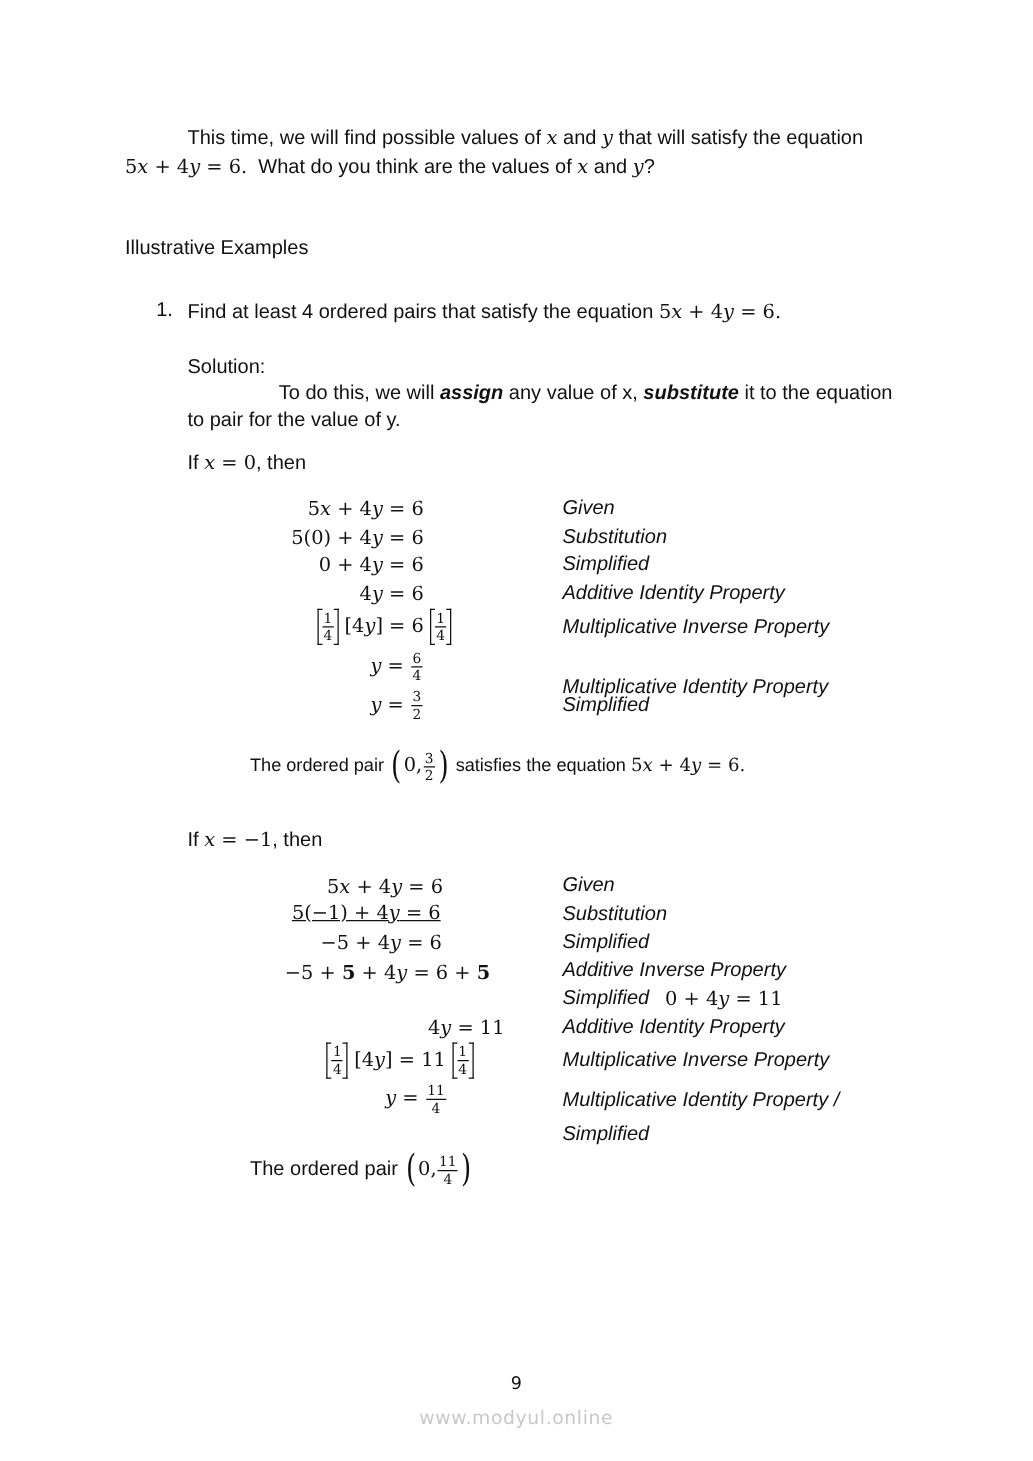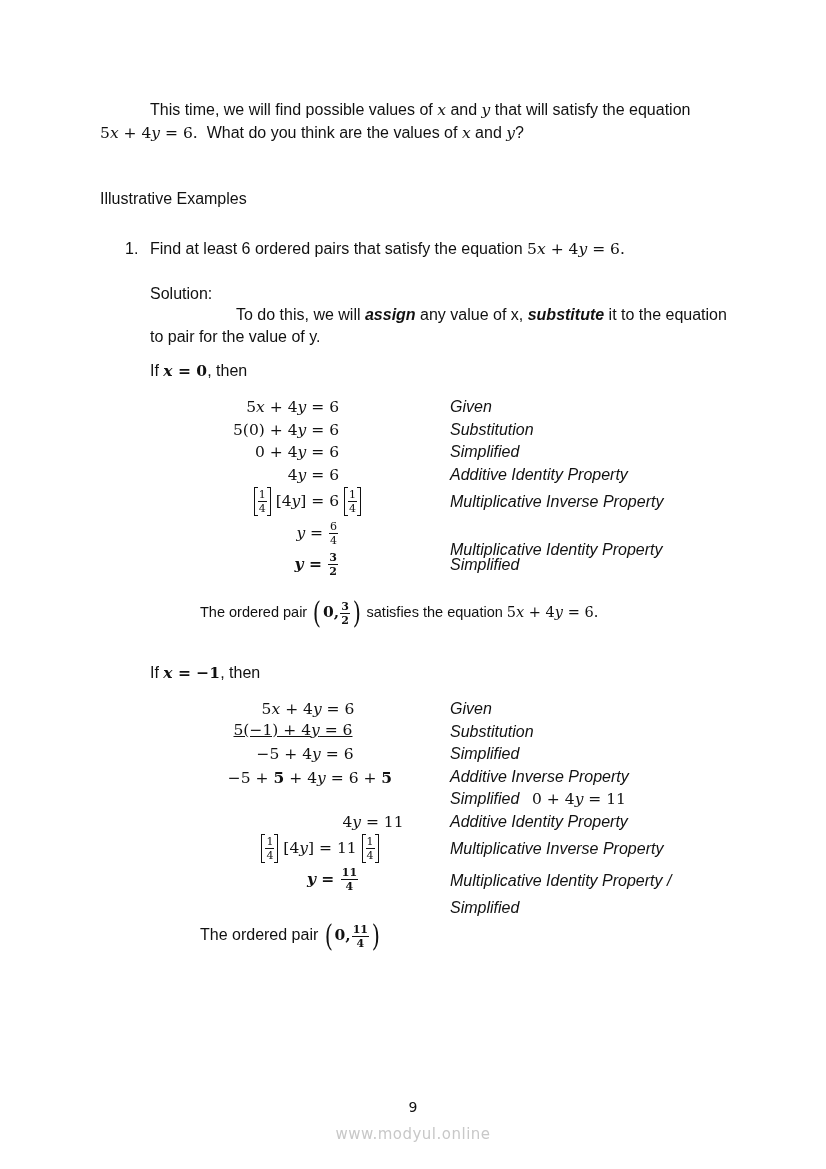"Find at least 6 ordered" span { text: 6 -> 4 }
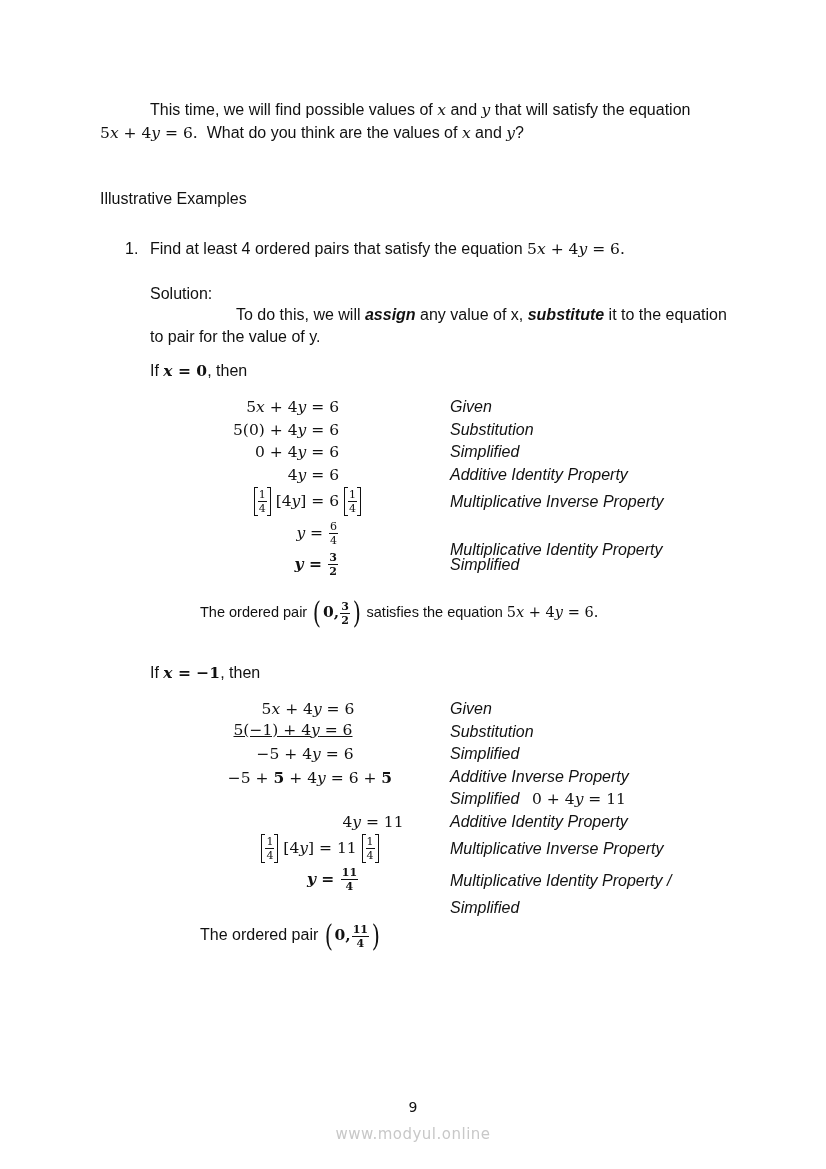"To do this, we will" div.abs { left: 236px -> 223px }
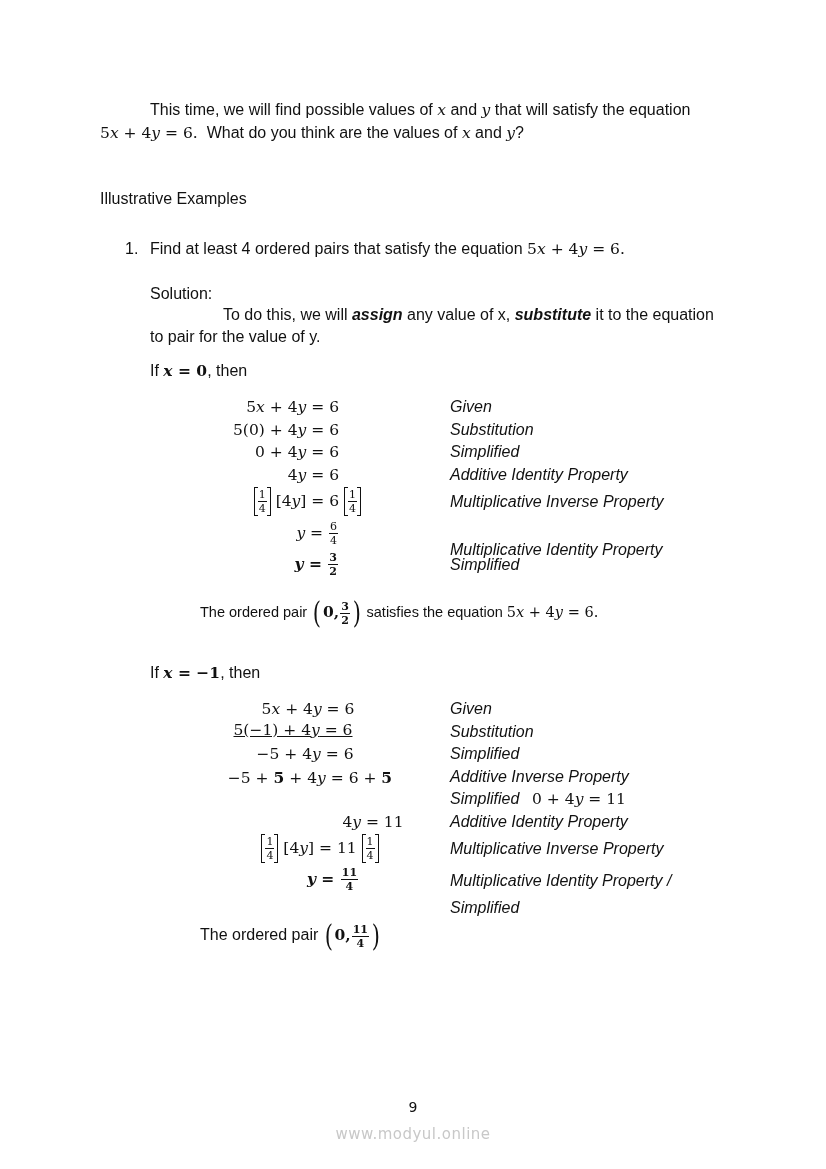"x = 0" .bold { font-weight: bold -> normal }
